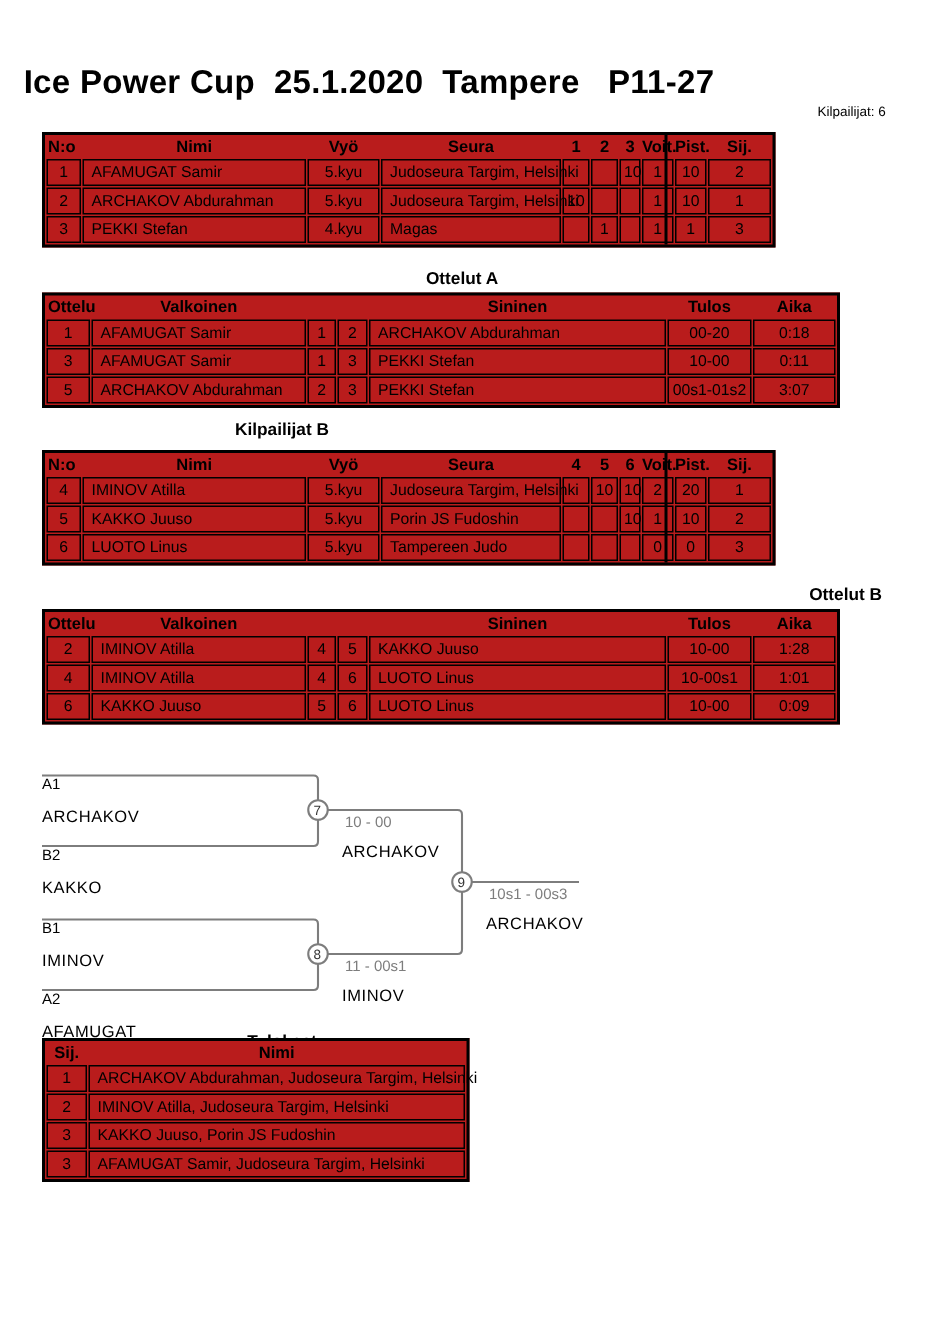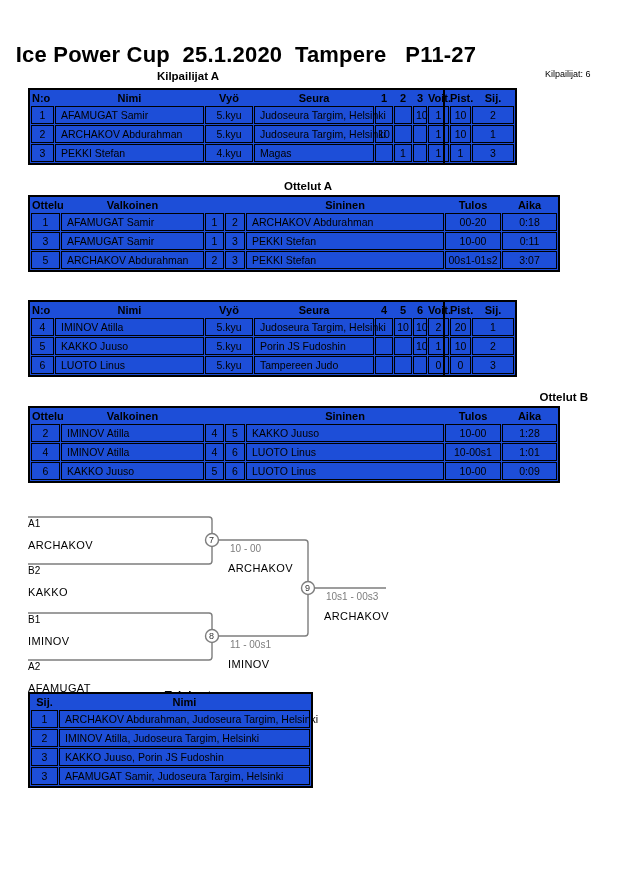"Kilpailijat A" div.sec-title { html: <div>Kilpailijat A</div> -> none }
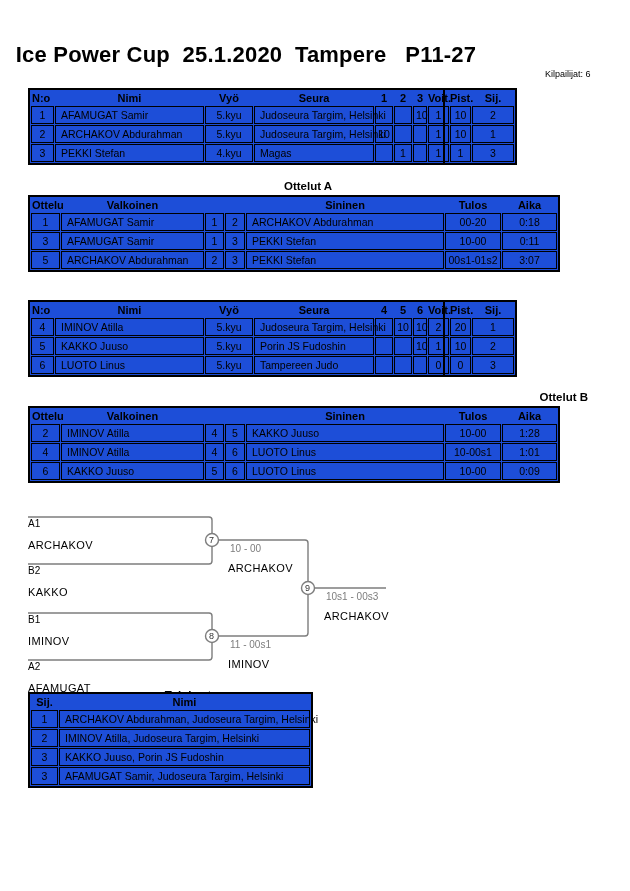"N:o" .tbl-wrap { background: #1d4ed8 -> #b91c1c }
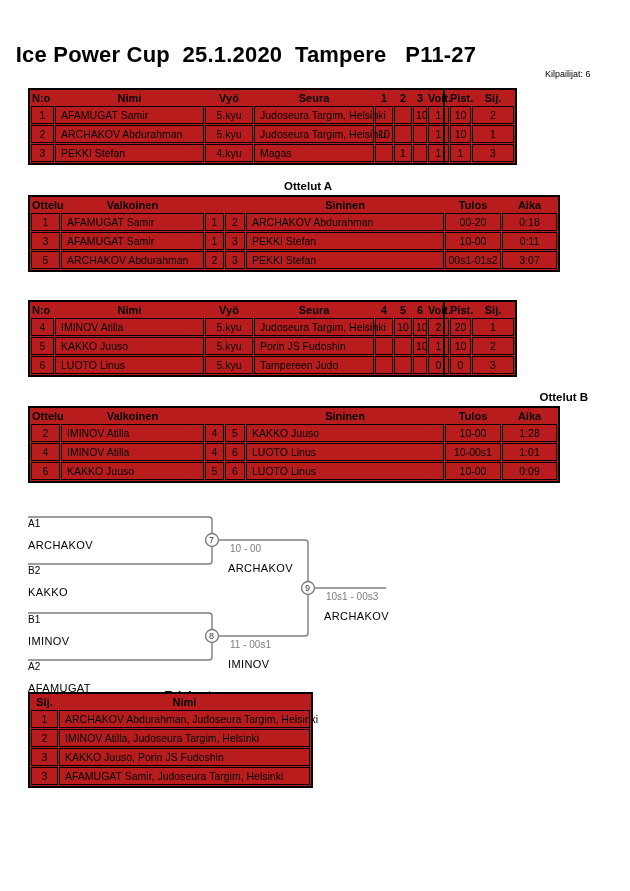"Kilpailijat B" div.sec-title { html: none -> <div>Kilpailijat B</div> }
